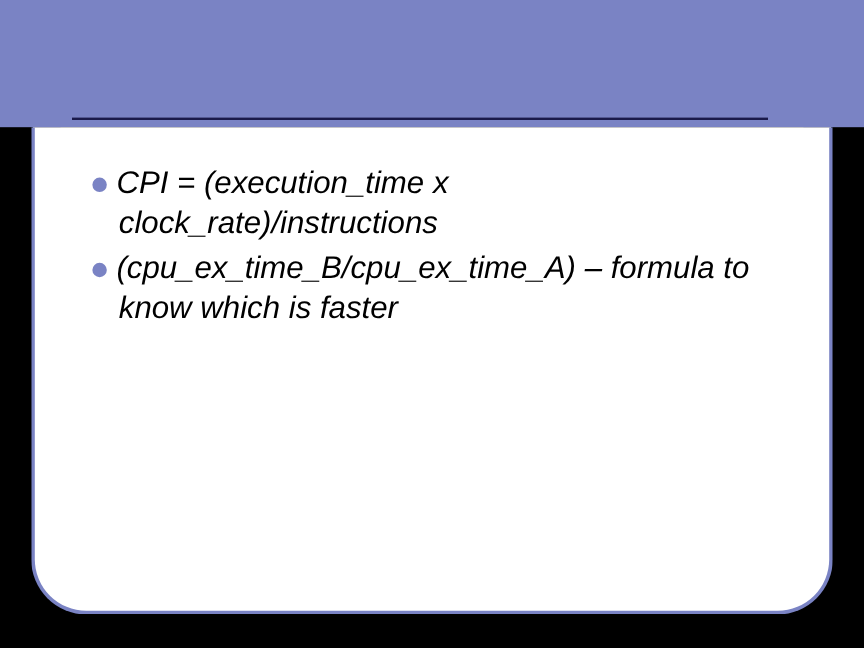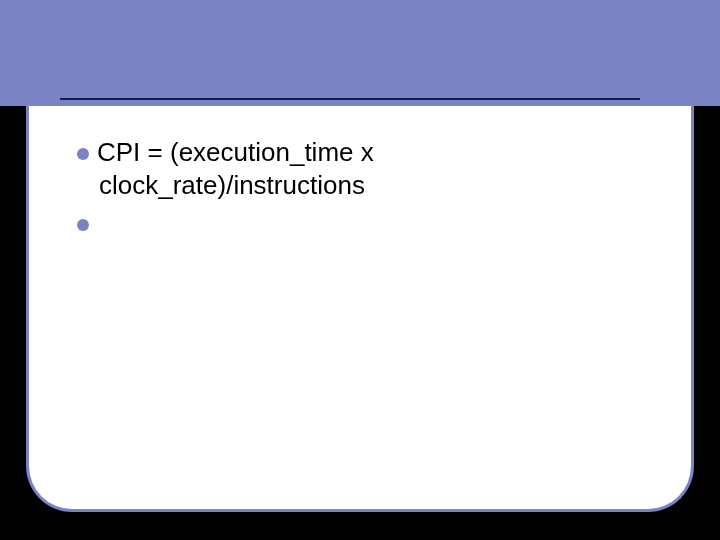"CPI = (execution_time x" .bullet-line { font-style: none -> italic }
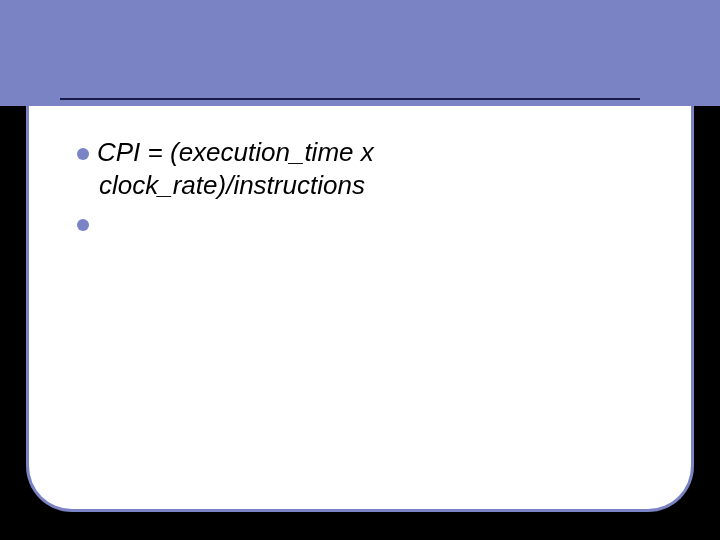"(cpu_ex_time_B/cpu_ex_time_A) – formula" span { html: none -> <span>(cpu_ex_time_B/cpu_ex_time_A) – formula to know which is faster</span> }
